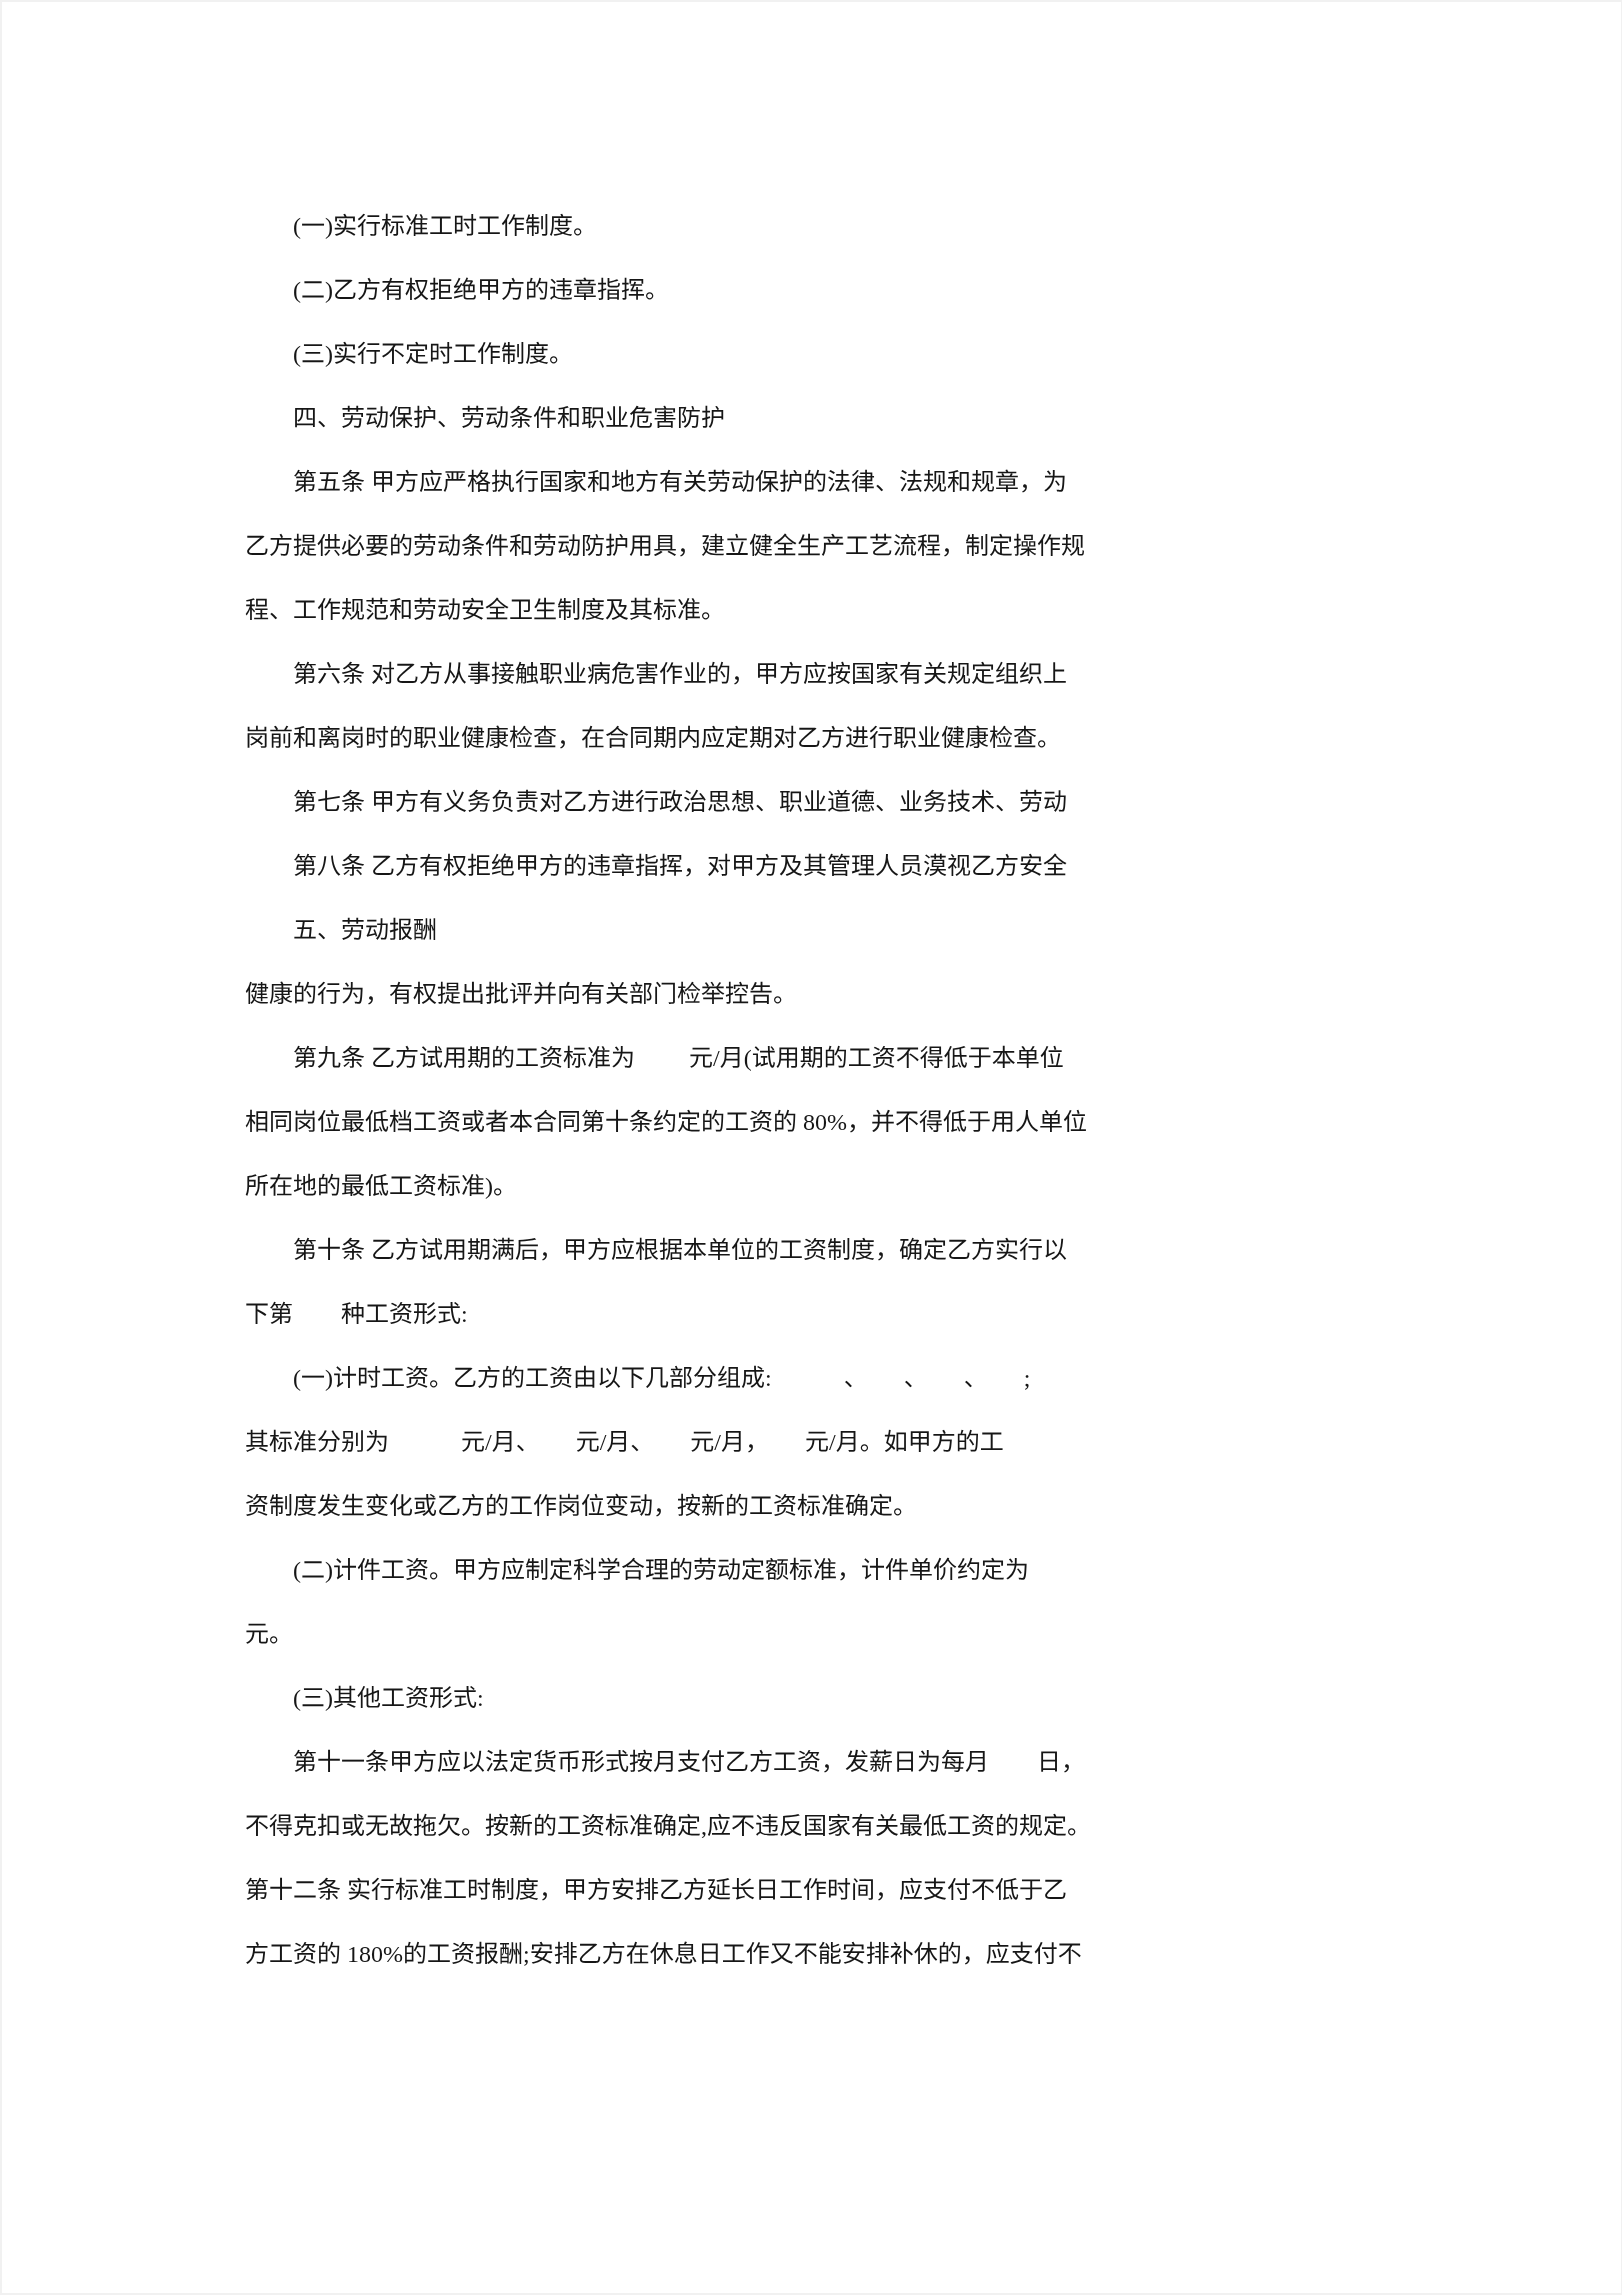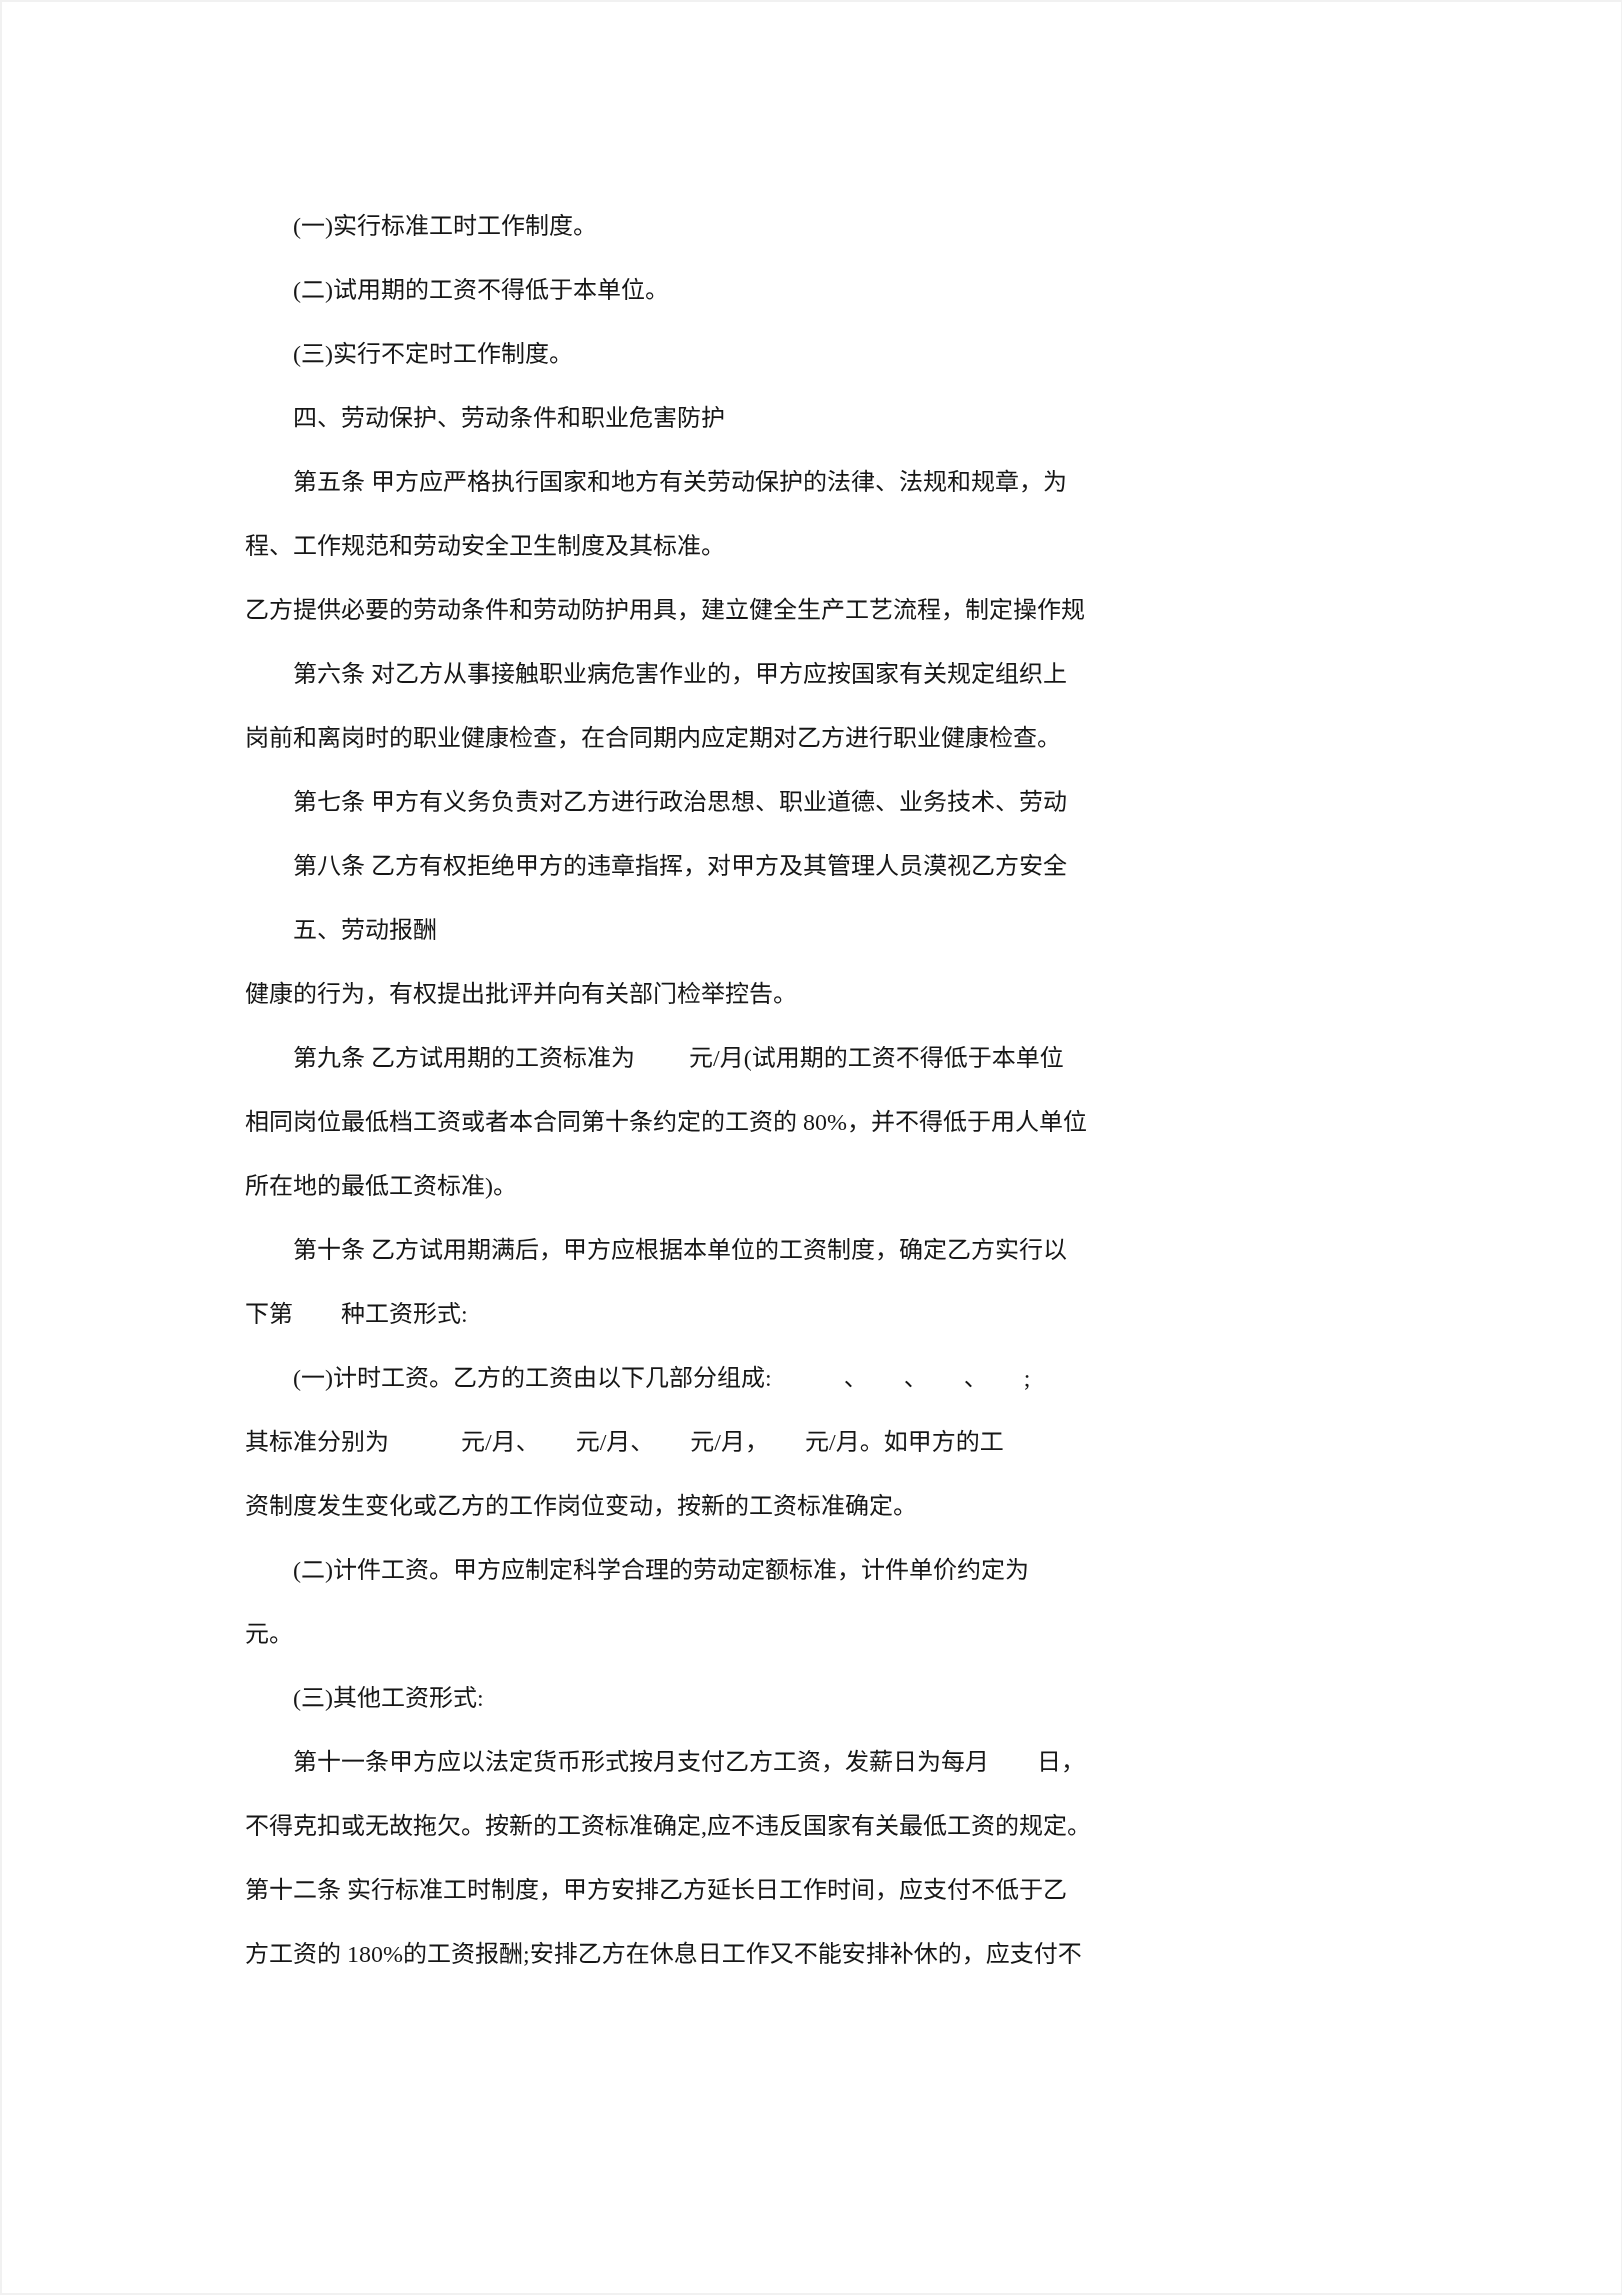"(二)试用期的工资不得低于本单位。" div.line { text: 试用期的工资不得低于本单位 -> 乙方有权拒绝甲方的违章指挥 }
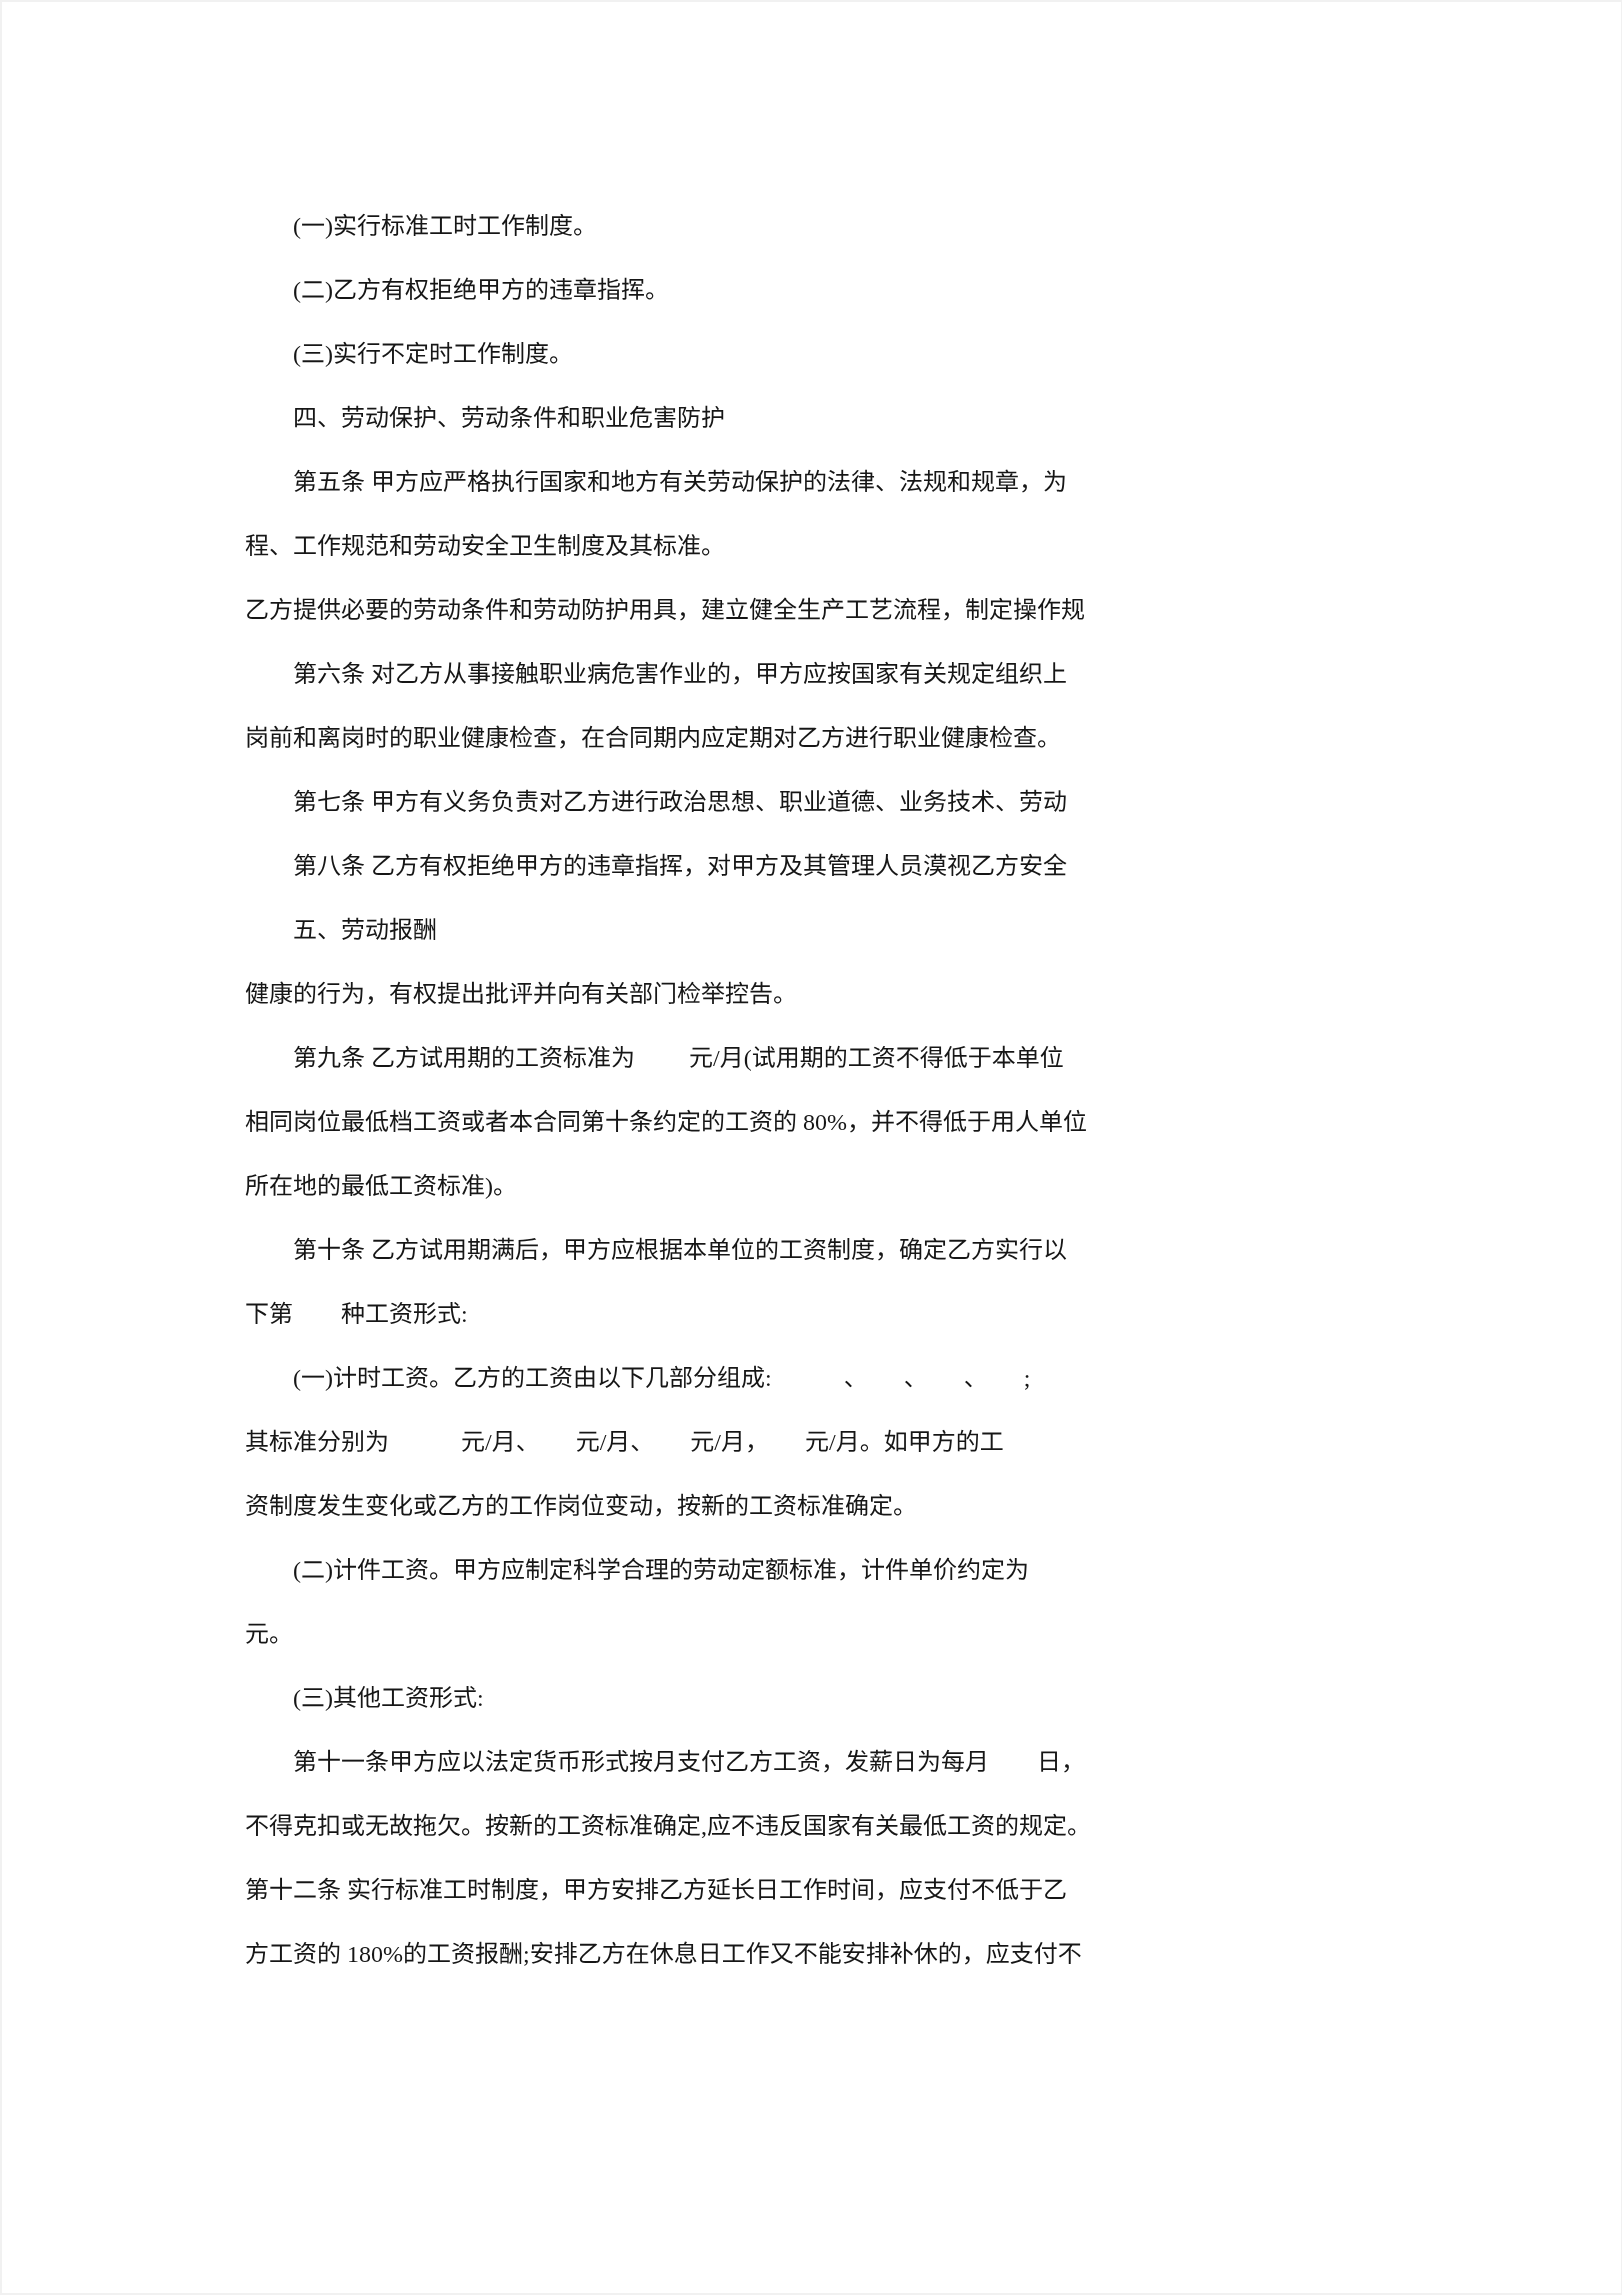"程、工作规范和劳动安全卫生制度及其标准。" div.line { order: before "乙方提供必要的劳动条件和劳动防护用具，建立健全生产工艺流程，制定操作规" -> after "乙方提供必要的劳动条件和劳动防护用具，建立健全生产工艺流程，制定操作规" }
